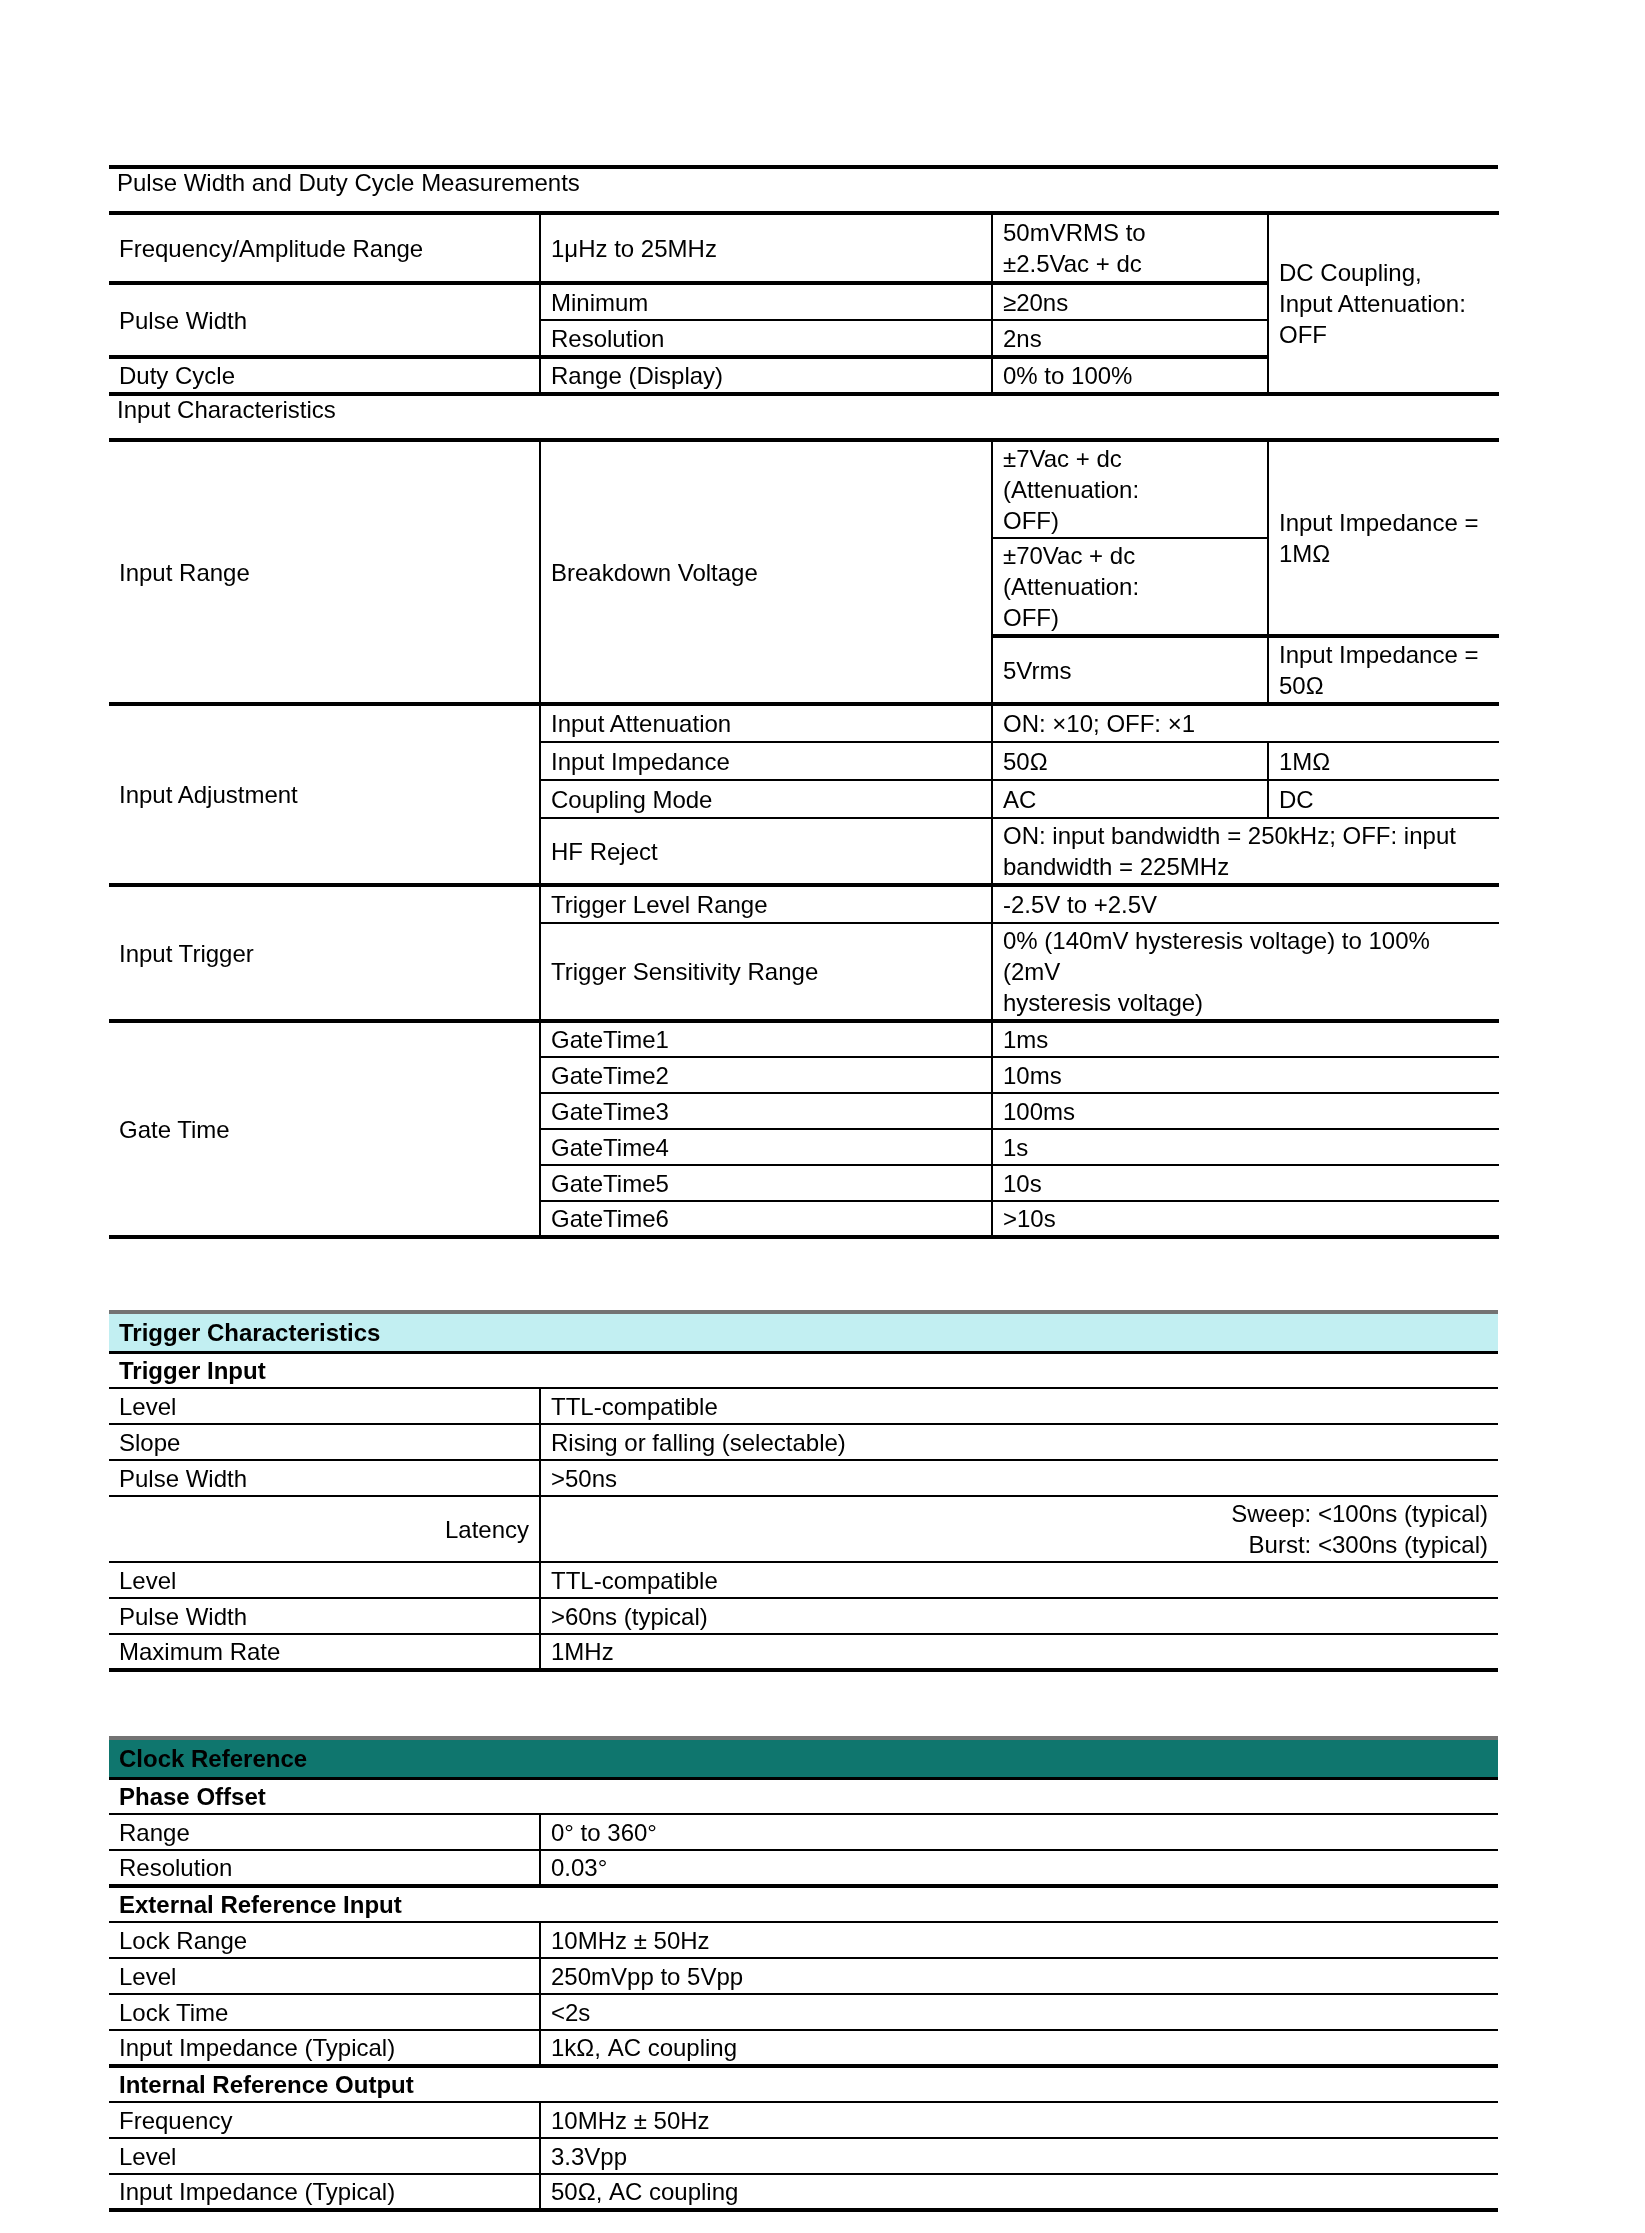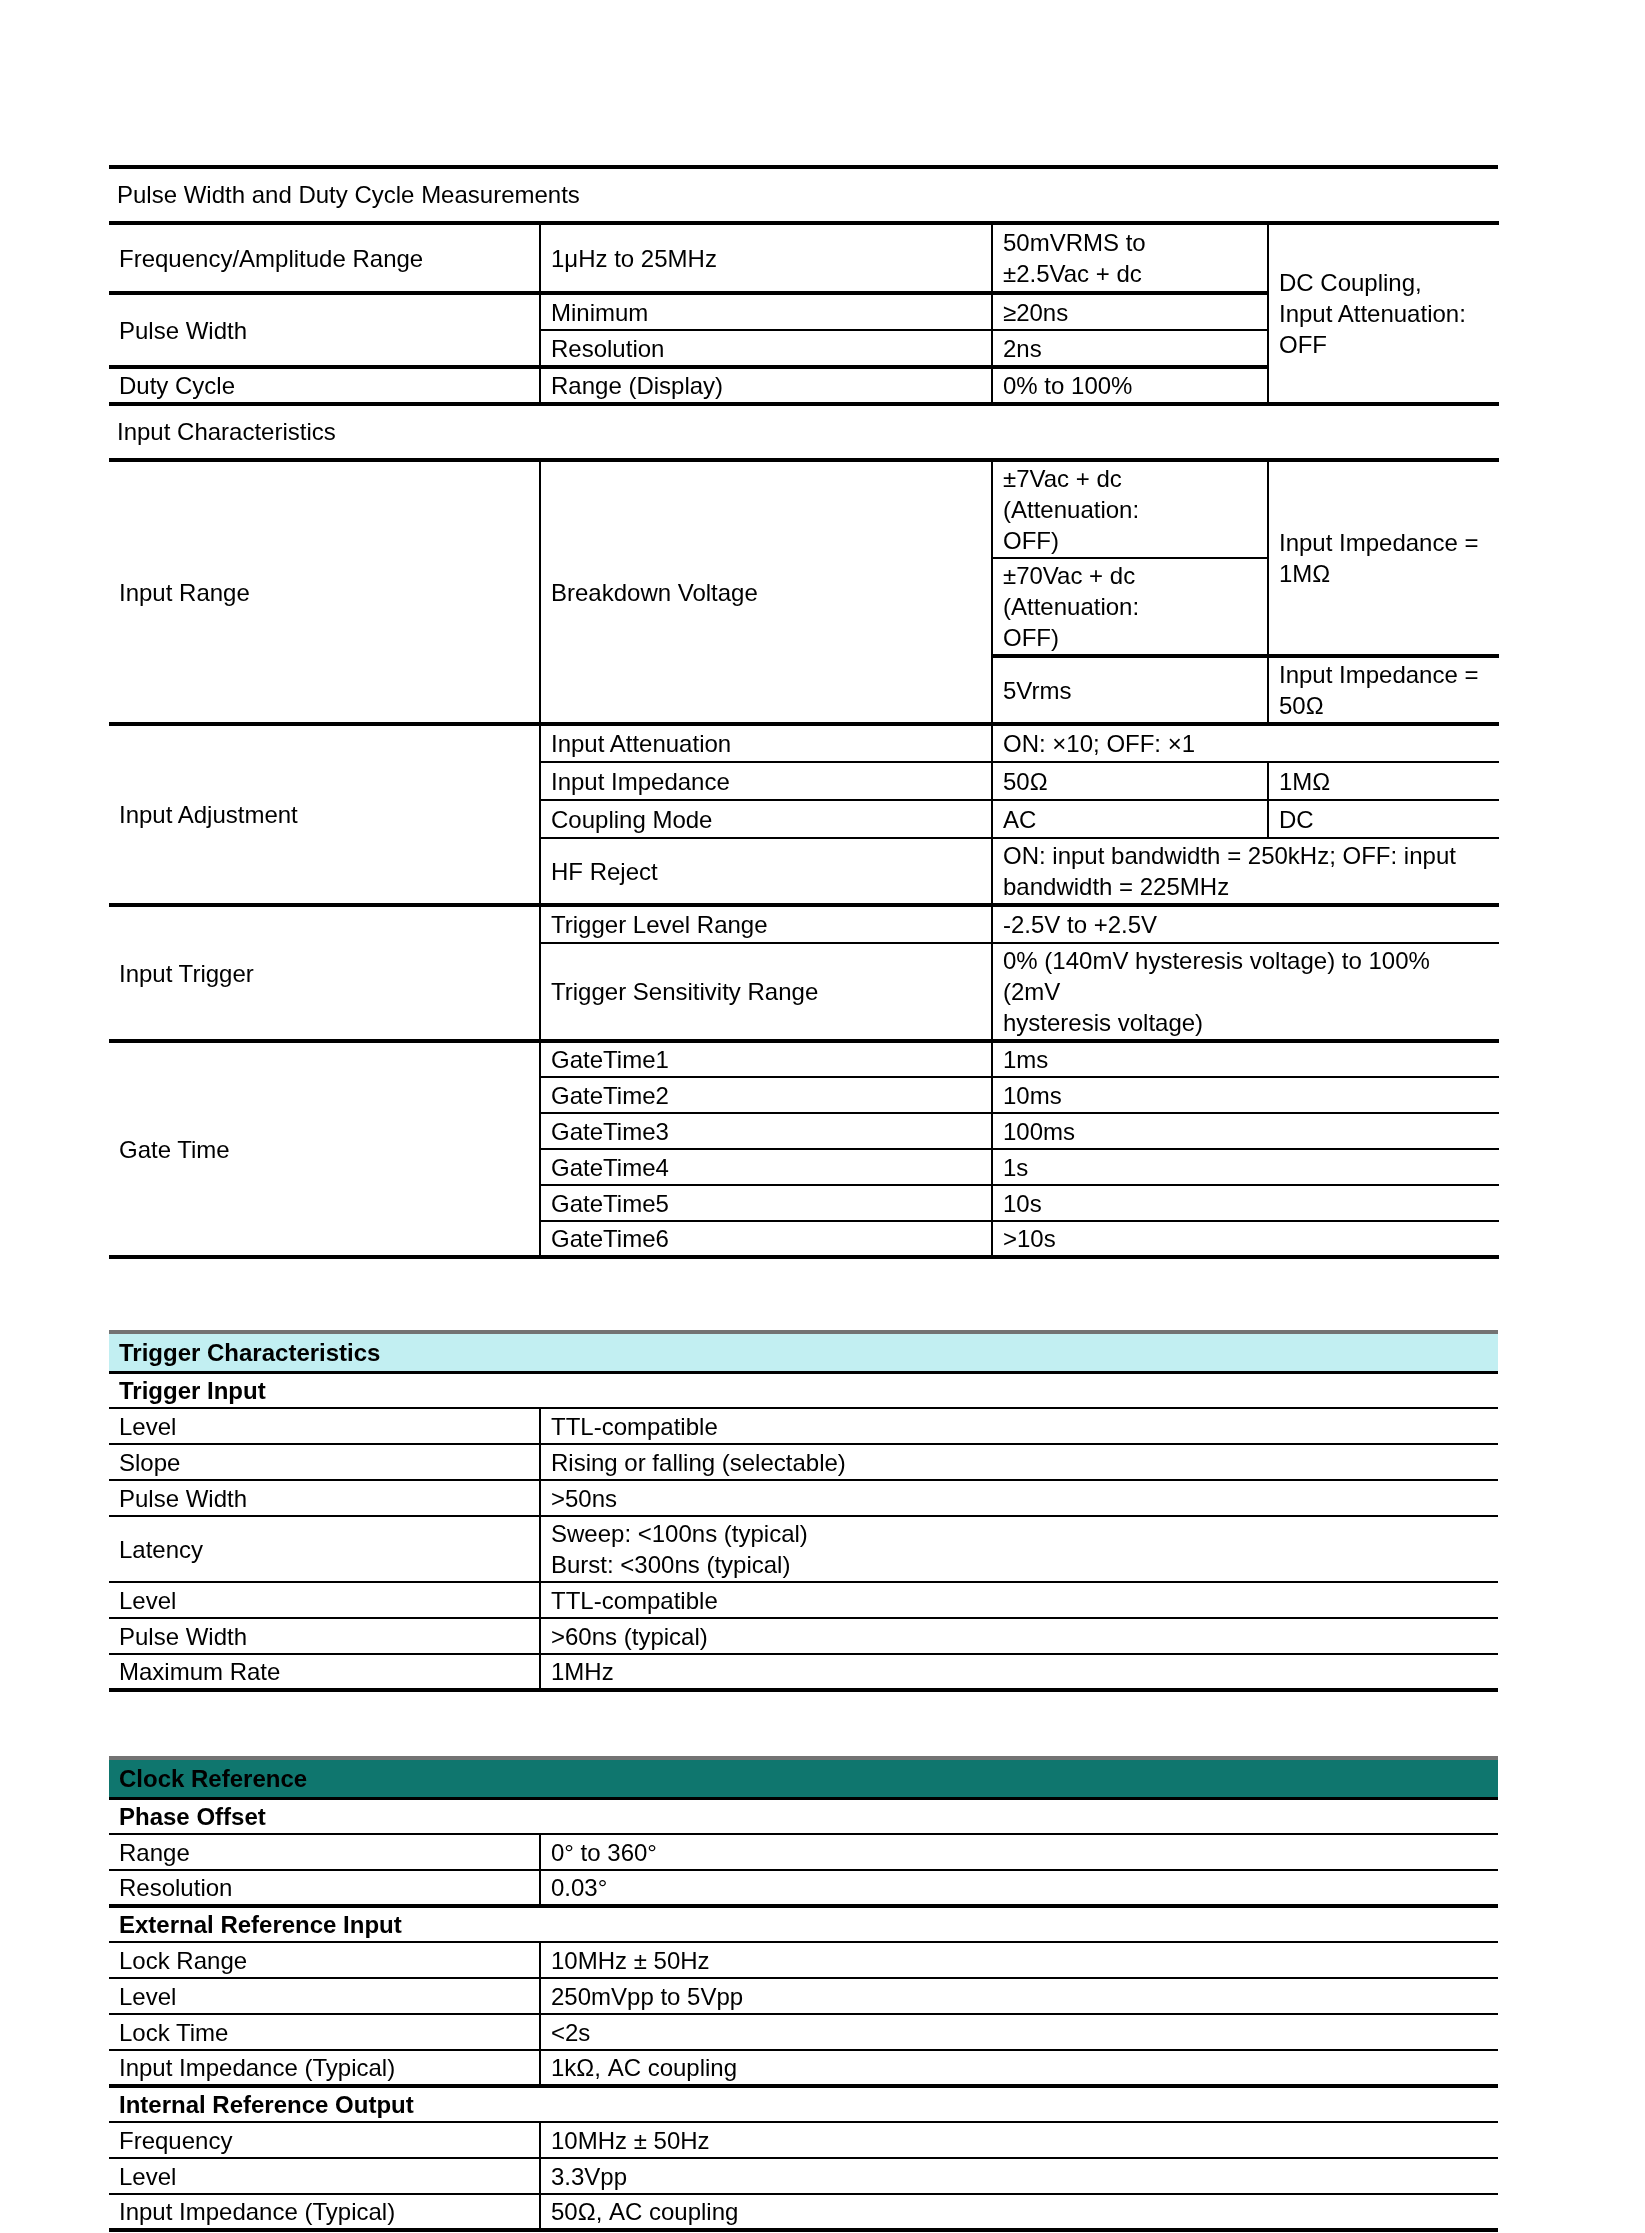"Pulse Width and Duty Cycle" .doc-title { align-items: center -> flex-start; height: 52px -> 42px }
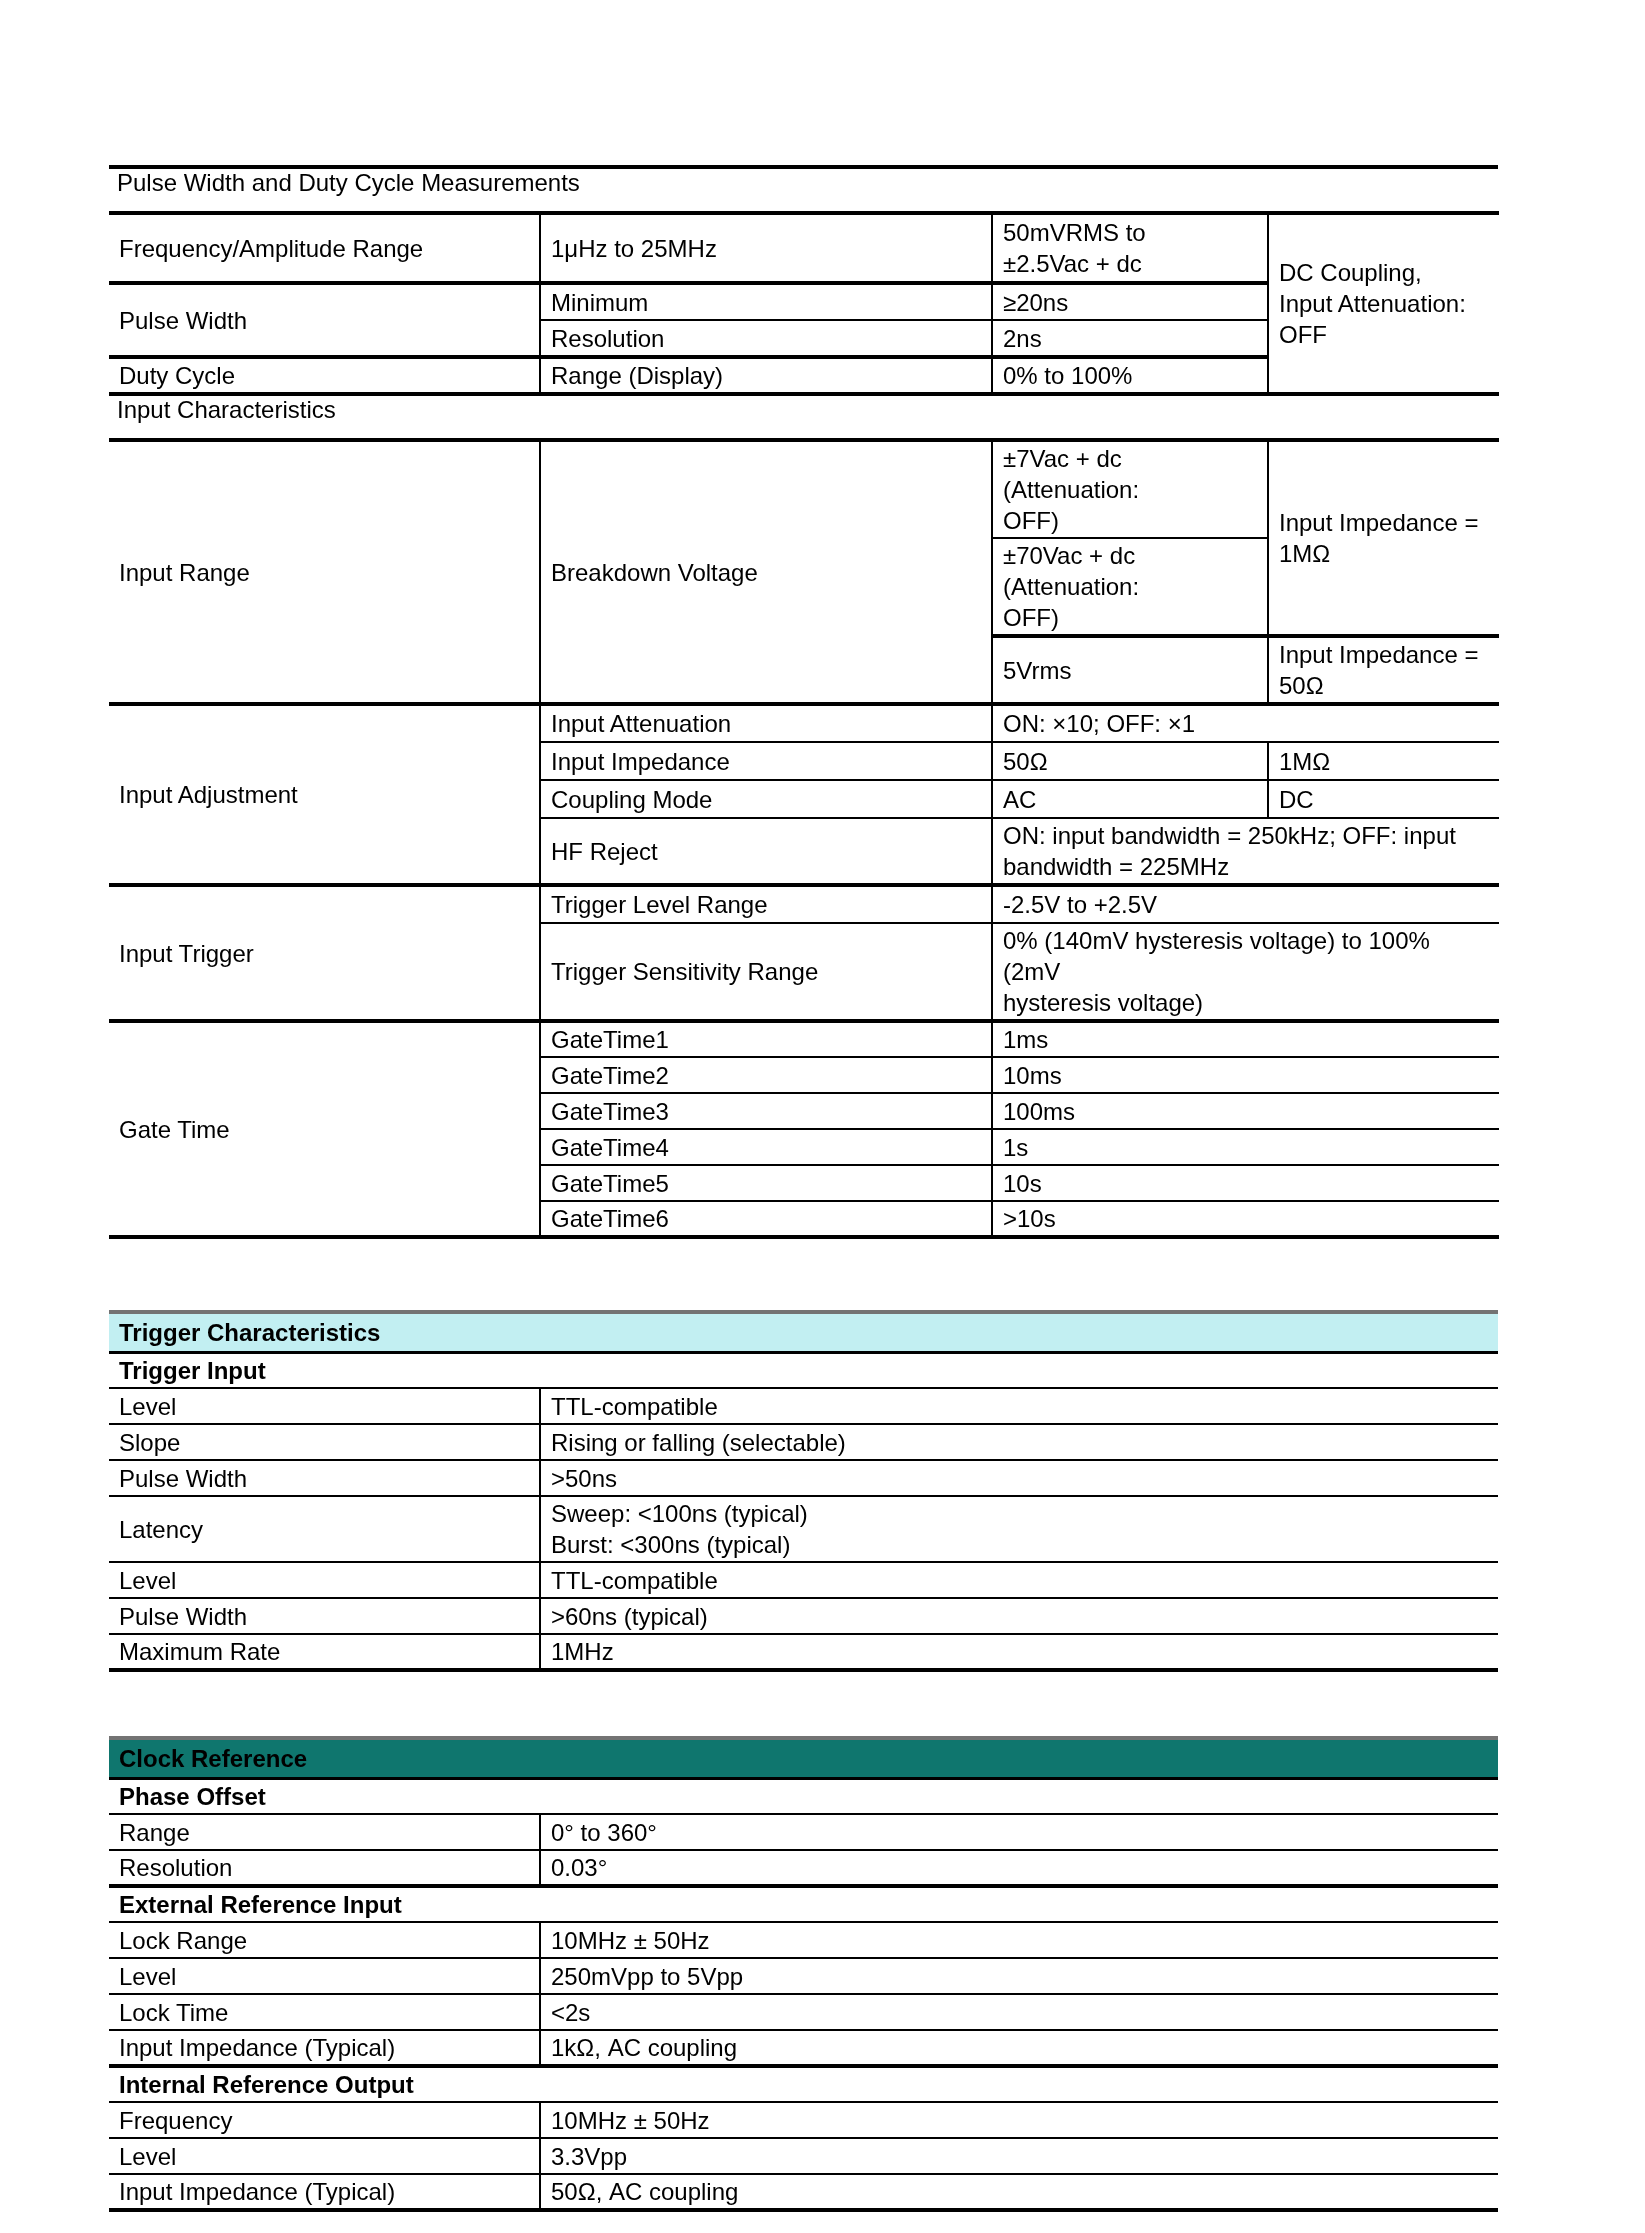"Latency" tr.h62 { text-align: none -> right }
